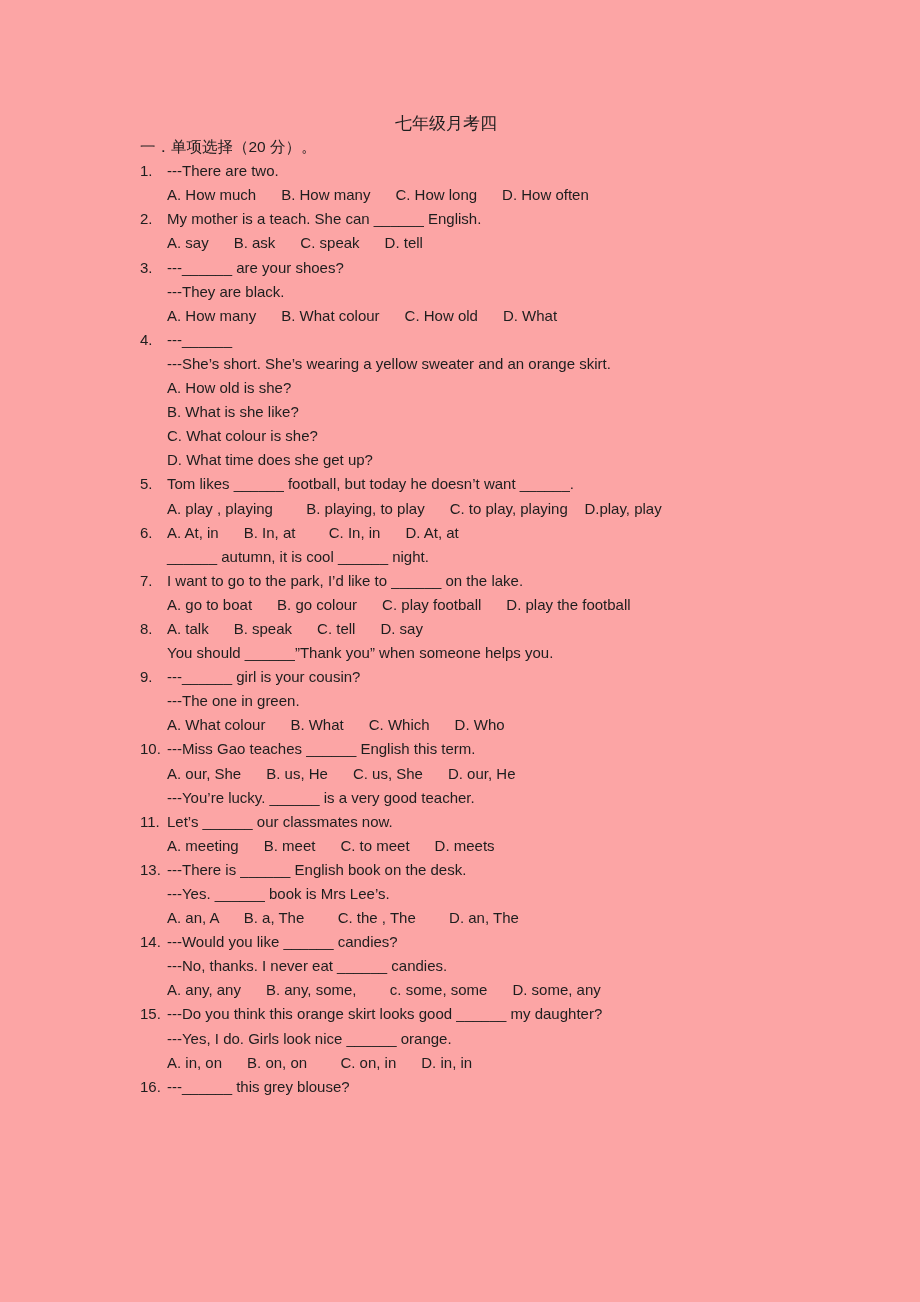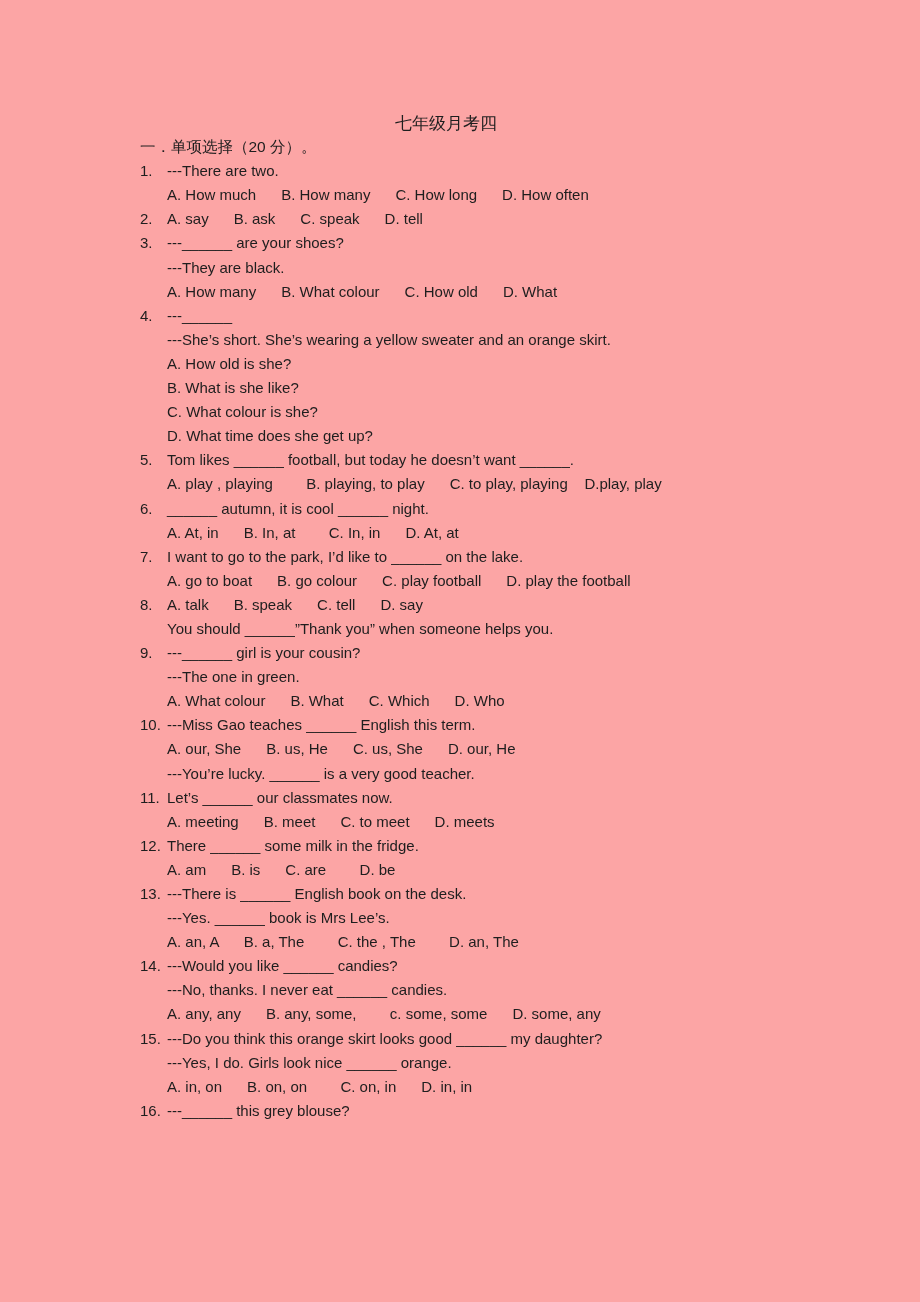"My mother is a teach." div.qline { html: none -> <div>My mother is a teach. She can ______ English.</div> }
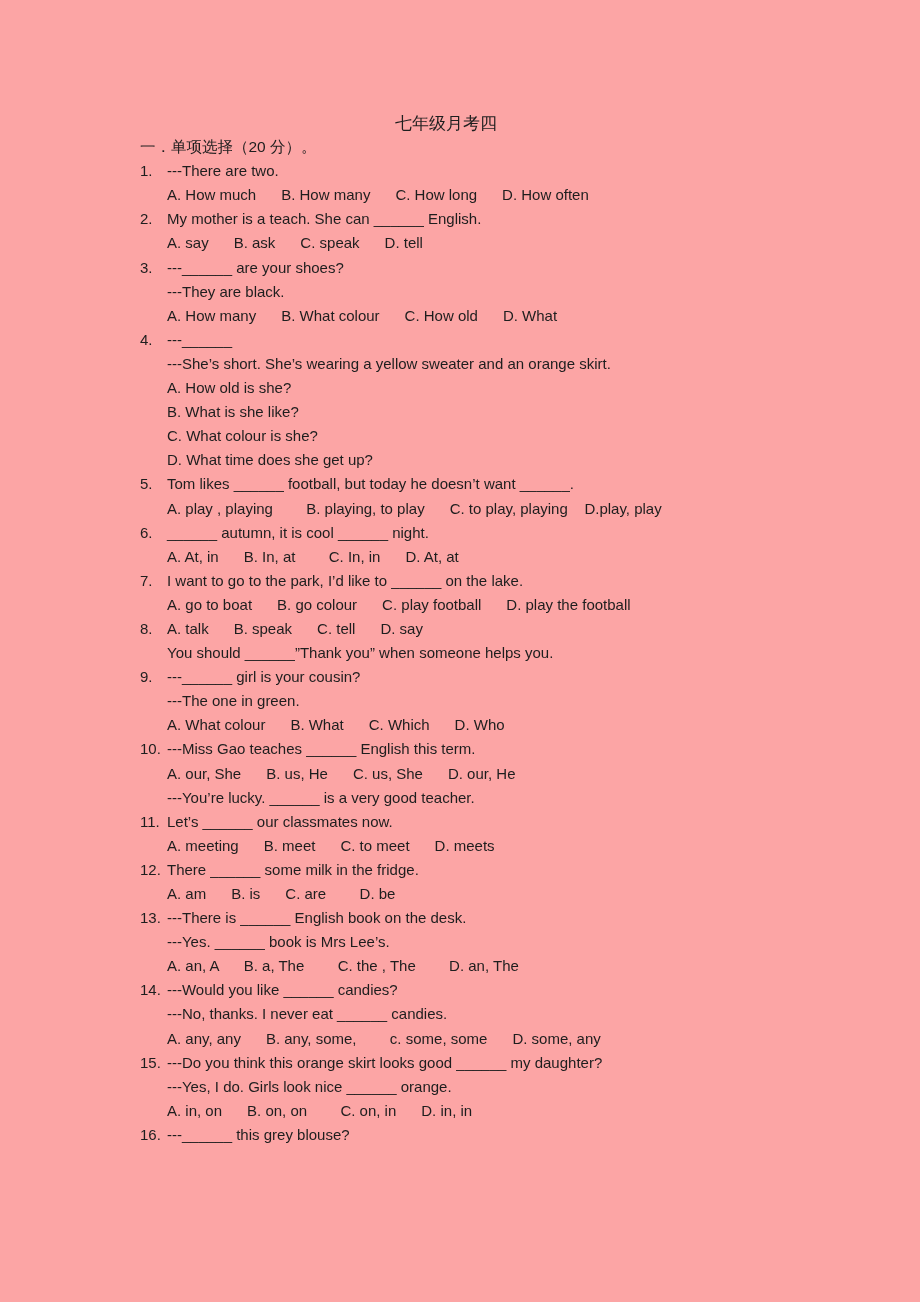"______ autumn, it is cool" div.qline { order: before "A. At, in B. In," -> after "A. At, in B. In," }
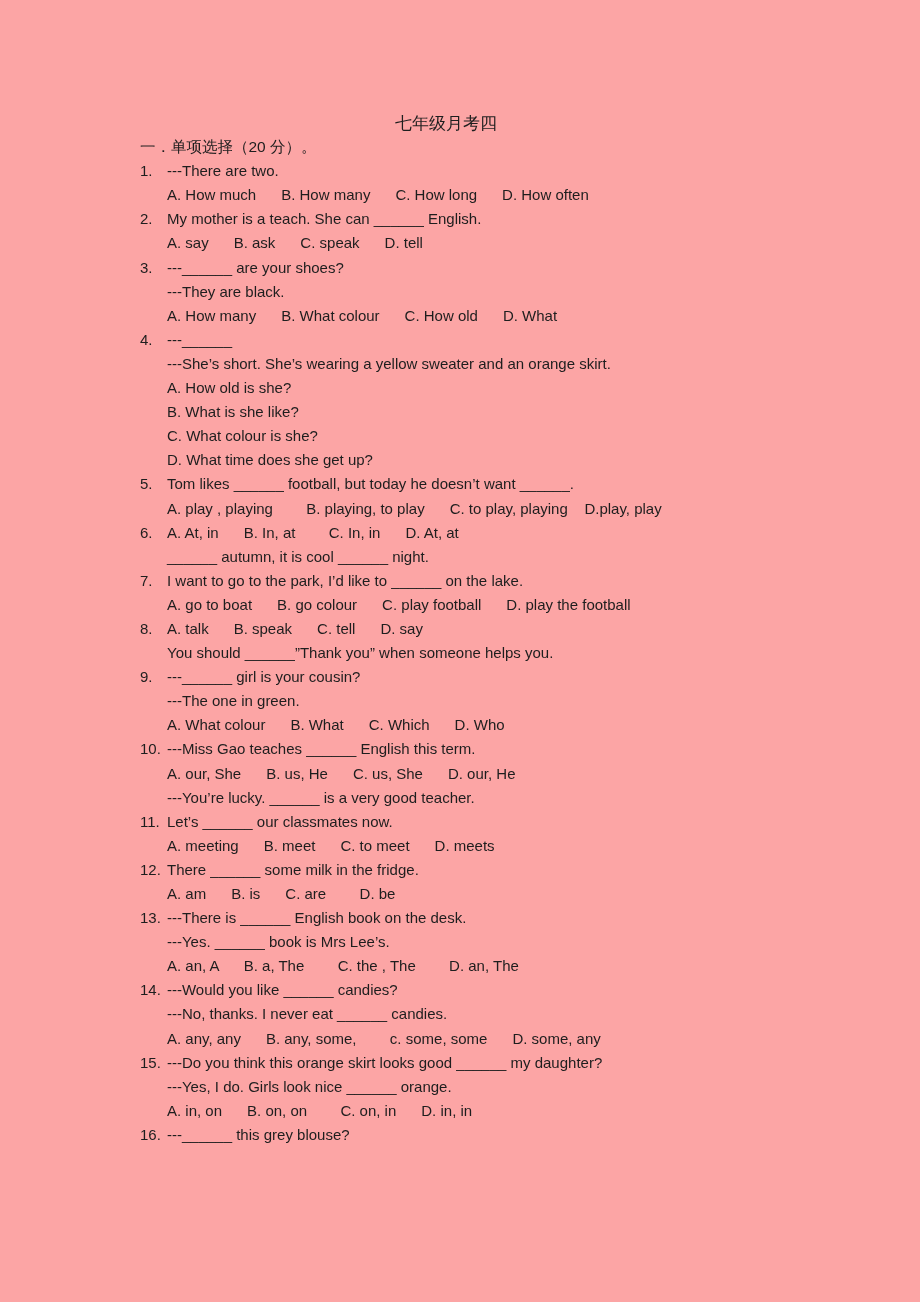"12." li.q { html: <li> <span>12.</span> <div> <div>There ______ some milk in the fridge.</div> <div>A. am B. is C. are D. be</div> </div> </li> -> none }
